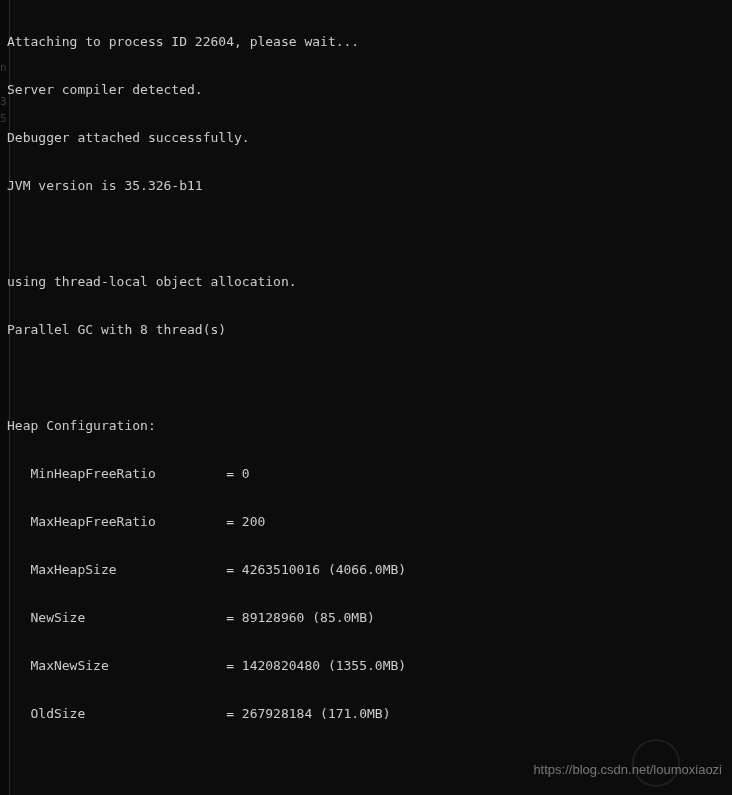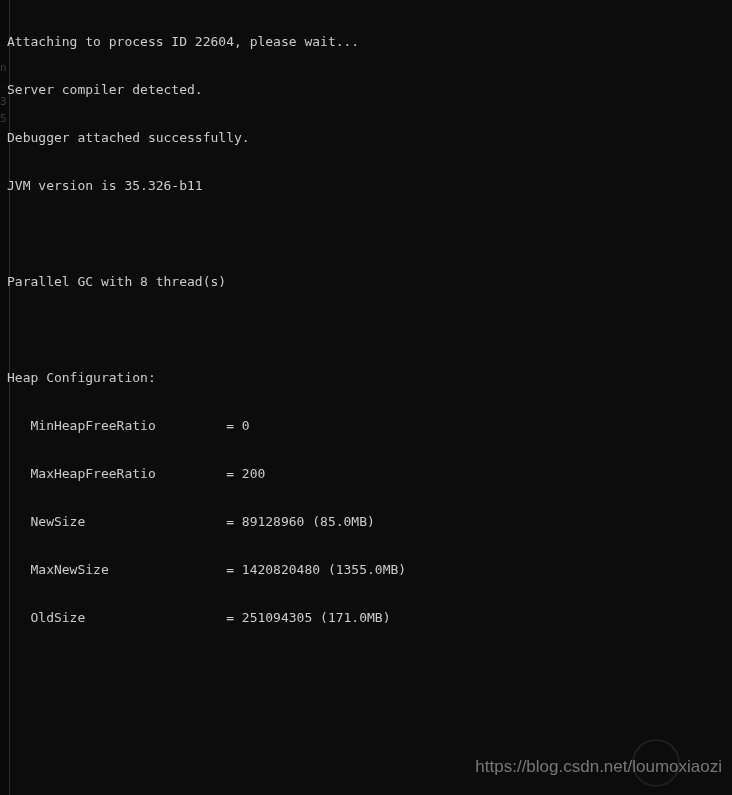"using thread-local object allocation." div.console-line { html: none -> <div>using thread-local object allocation.</div> }
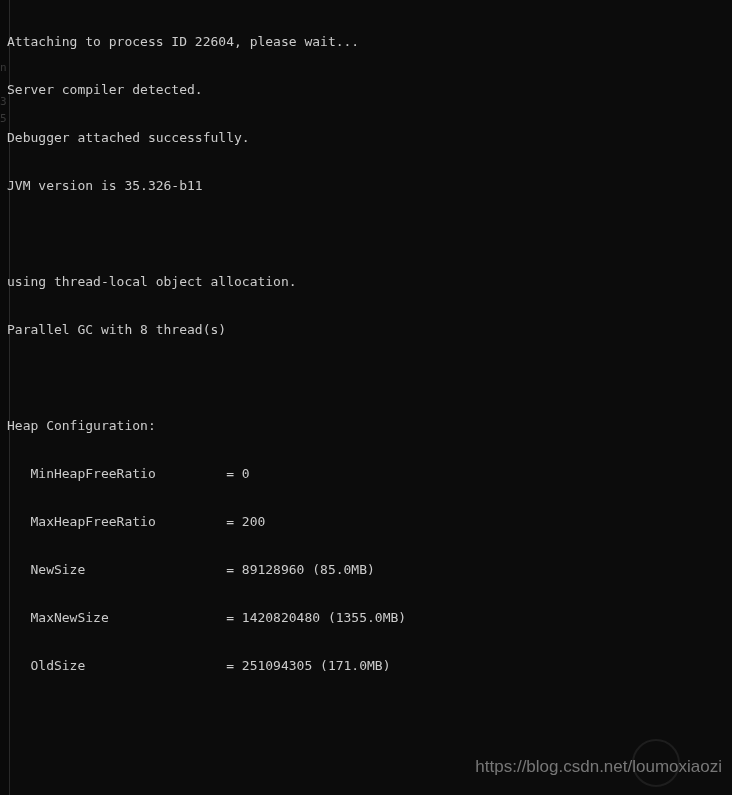"MaxHeapSize = 4263510016 (4066.0MB)" div.console-line { html: none -> <div> MaxHeapSize = 4263510016 (4066.0MB)</div> }
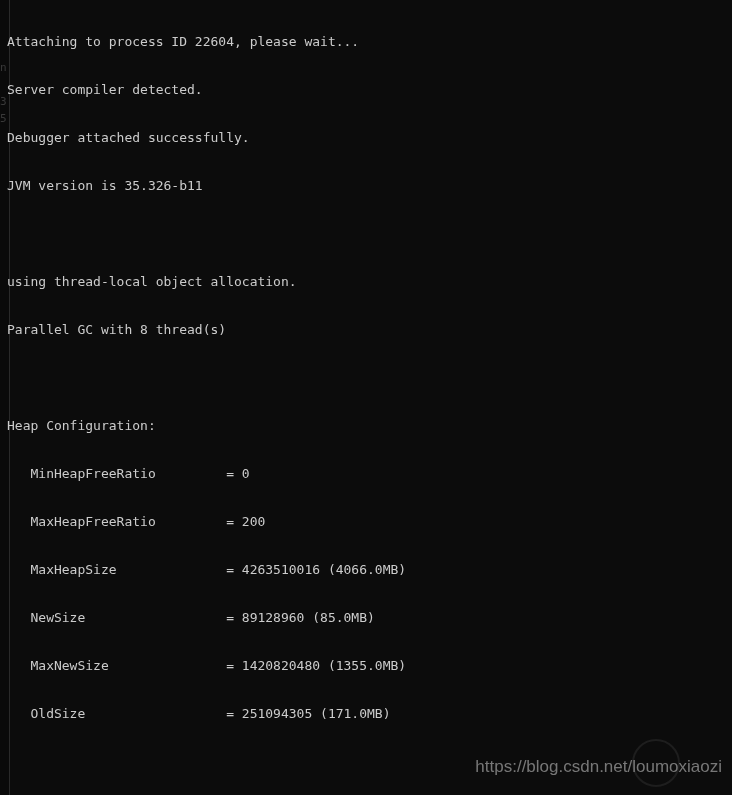"OldSize = 251094305 (171.0MB)" div.console-line { text: 251094305 -> 267928184 }
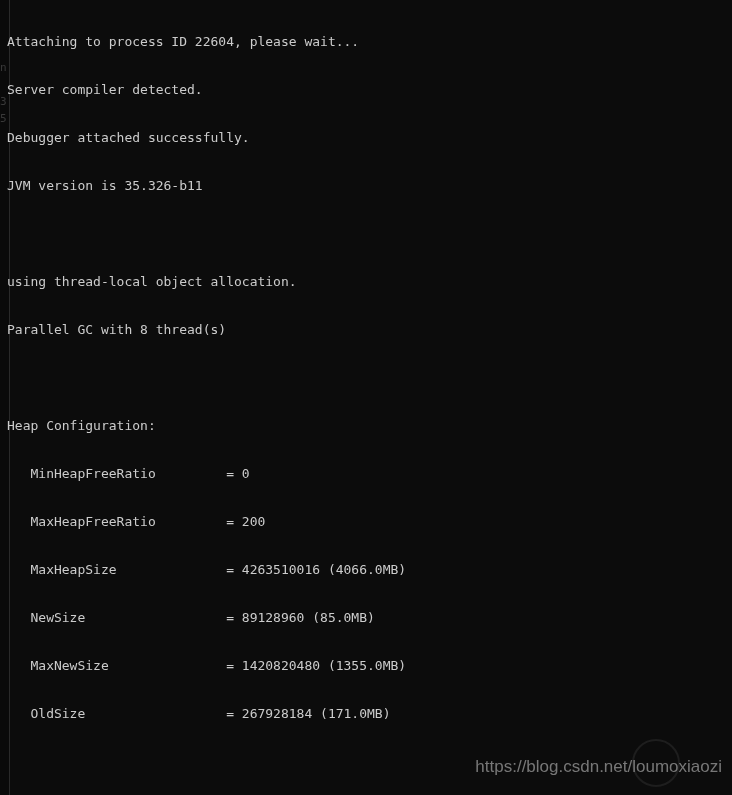"https://blog.csdn.net/loumoxiaozi" #watermark { font-size: 17px -> 13px }
